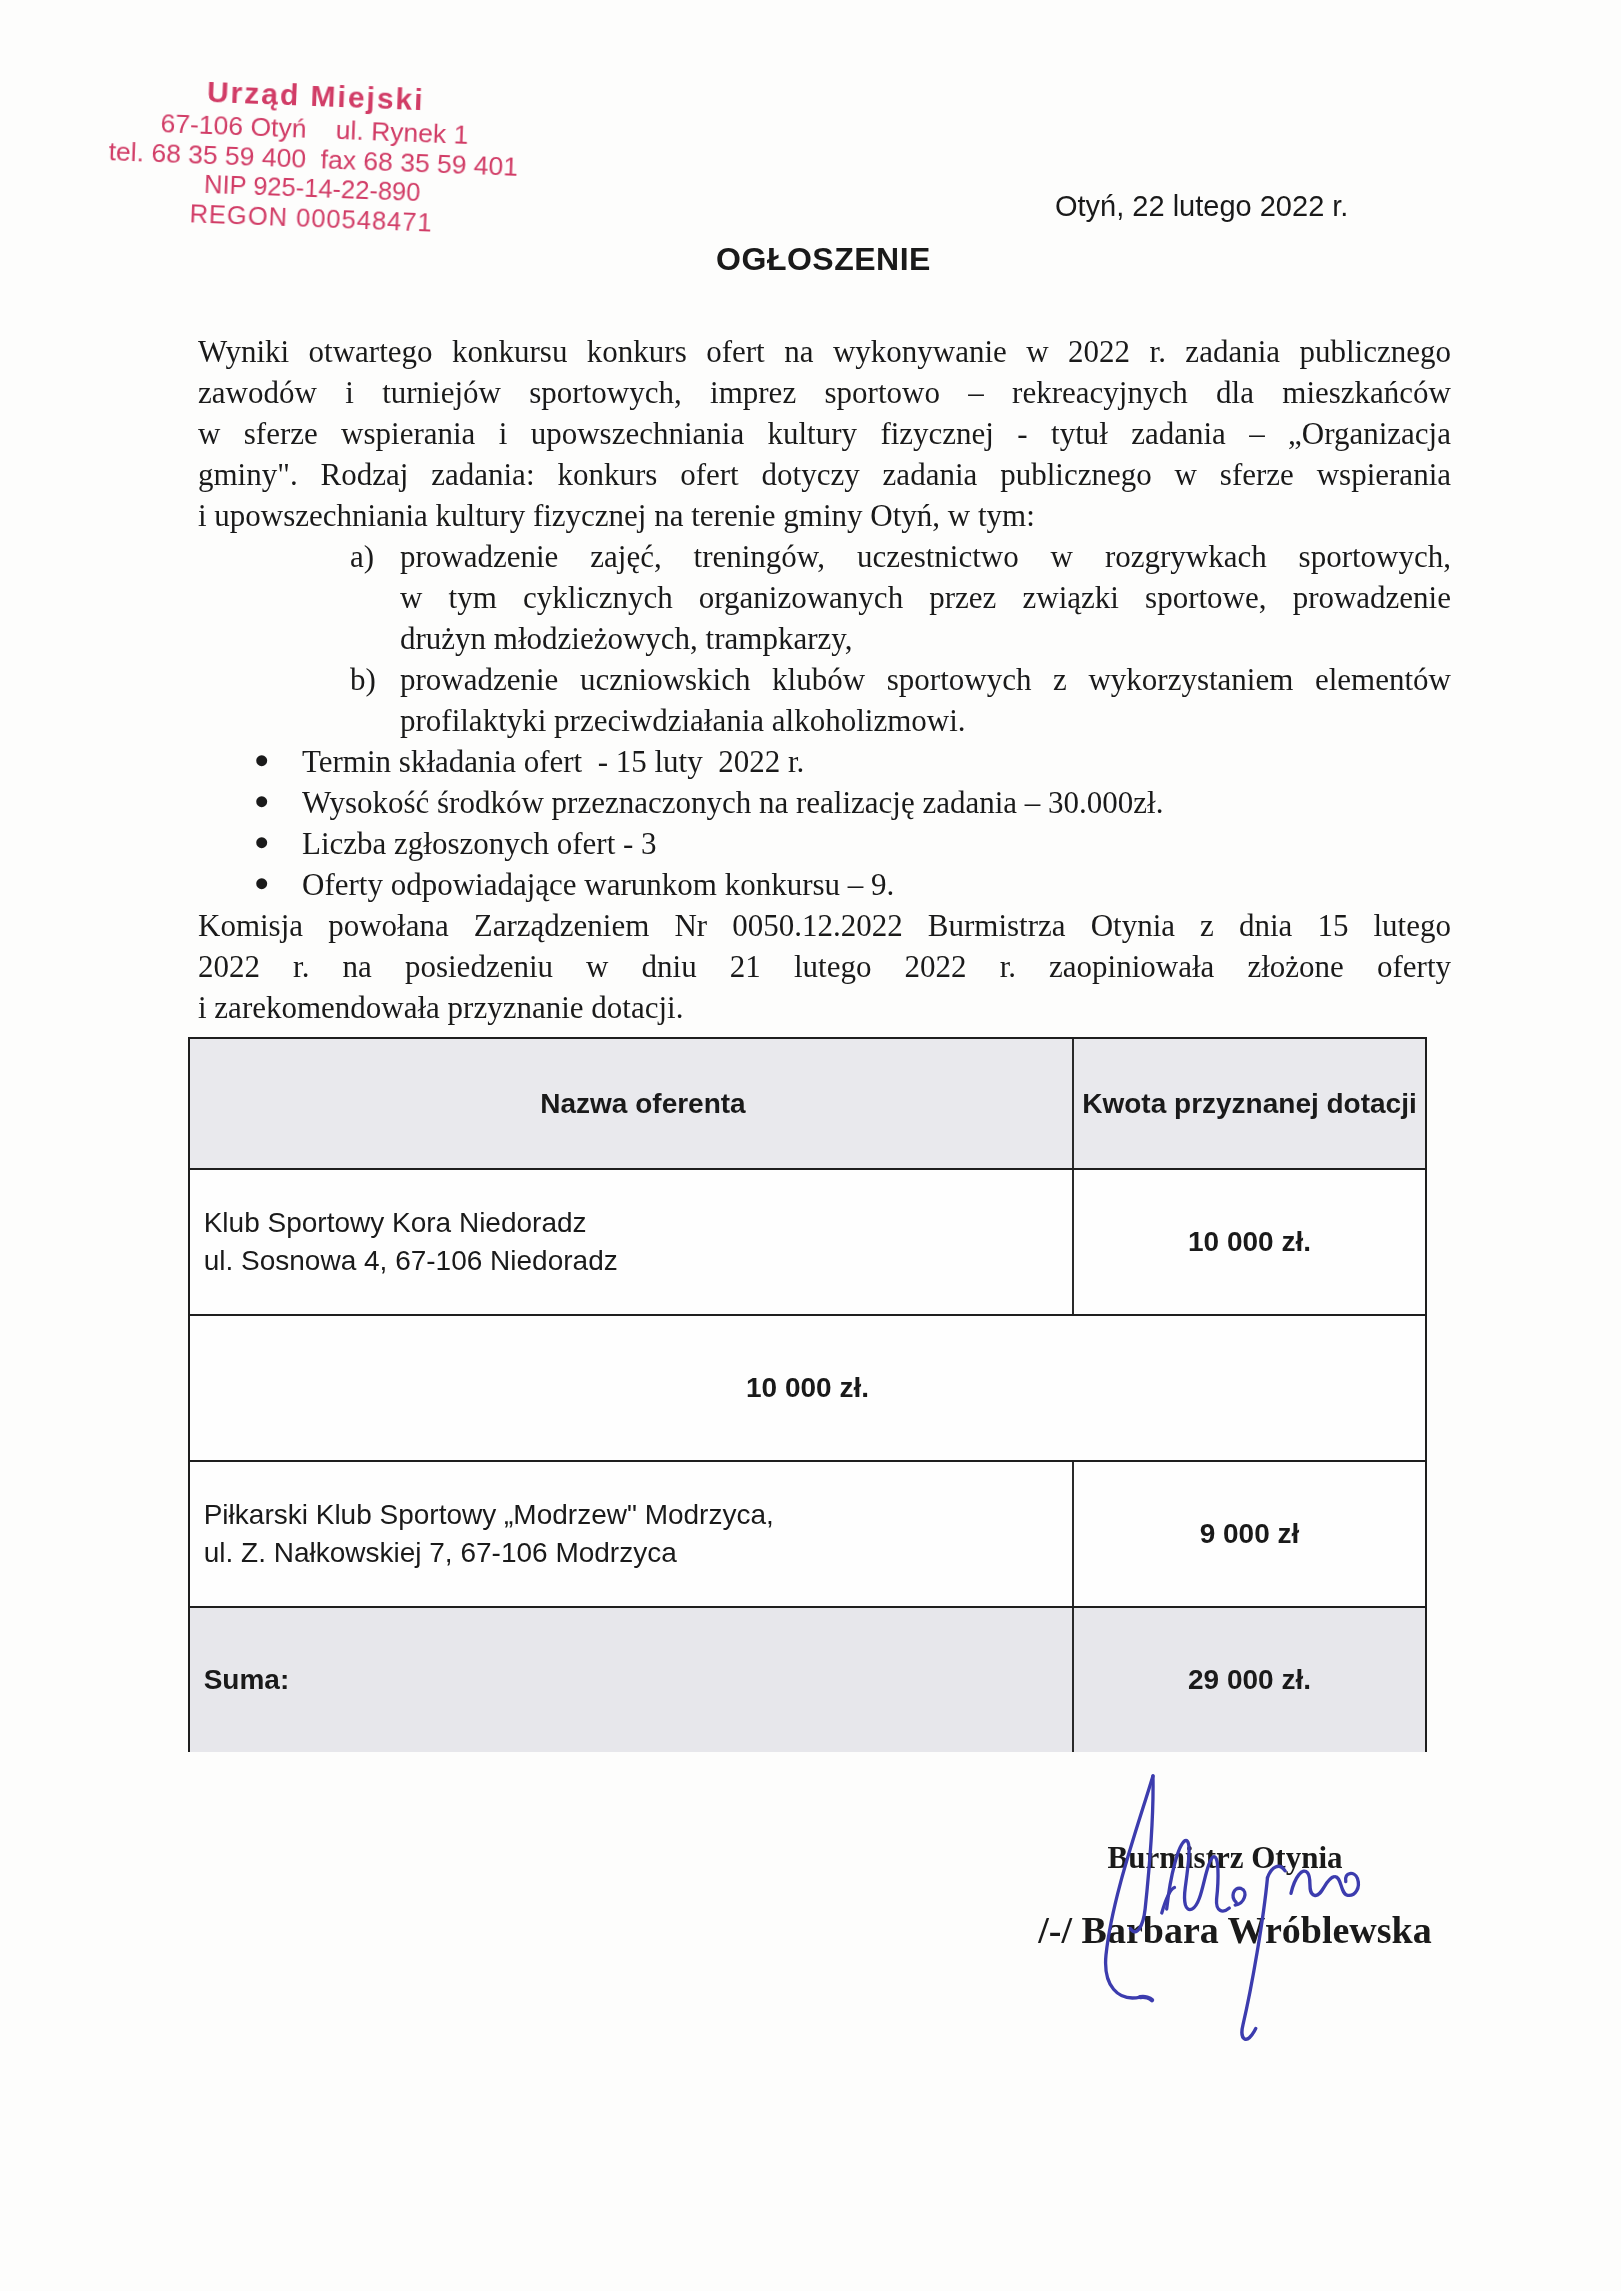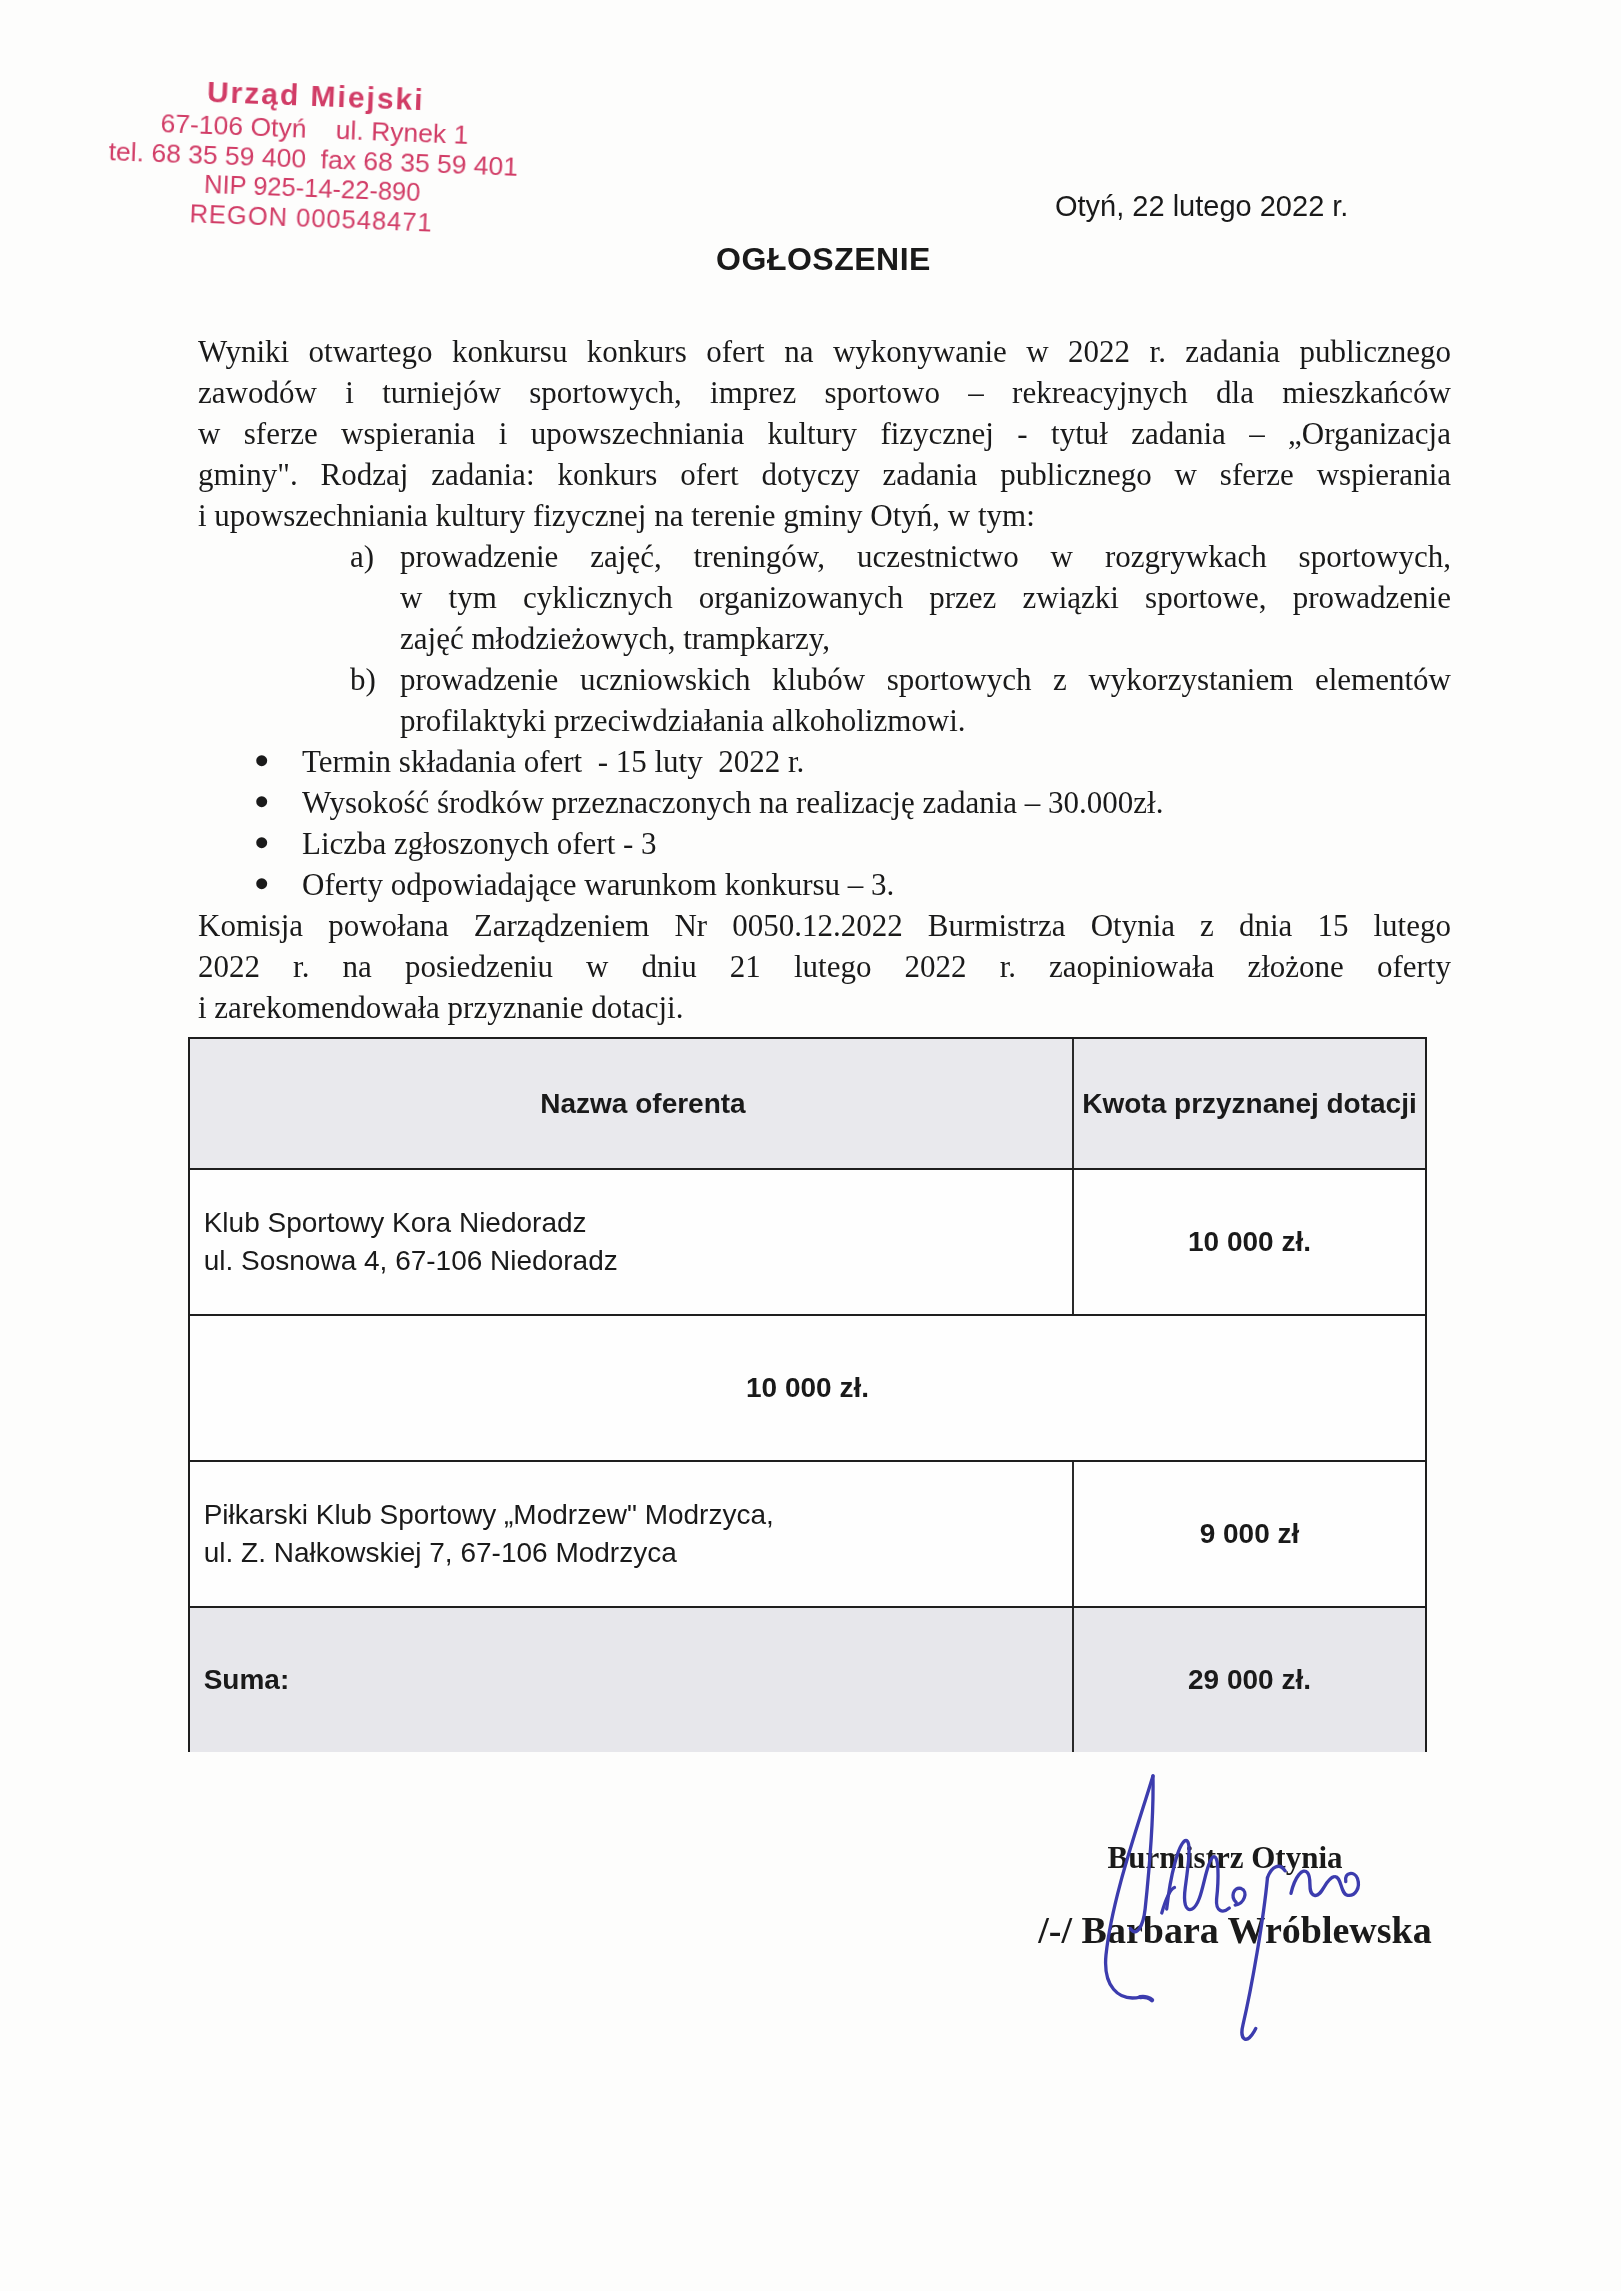"zajęć młodzieżowych, trampkarzy," div.lline { text: zajęć -> drużyn }
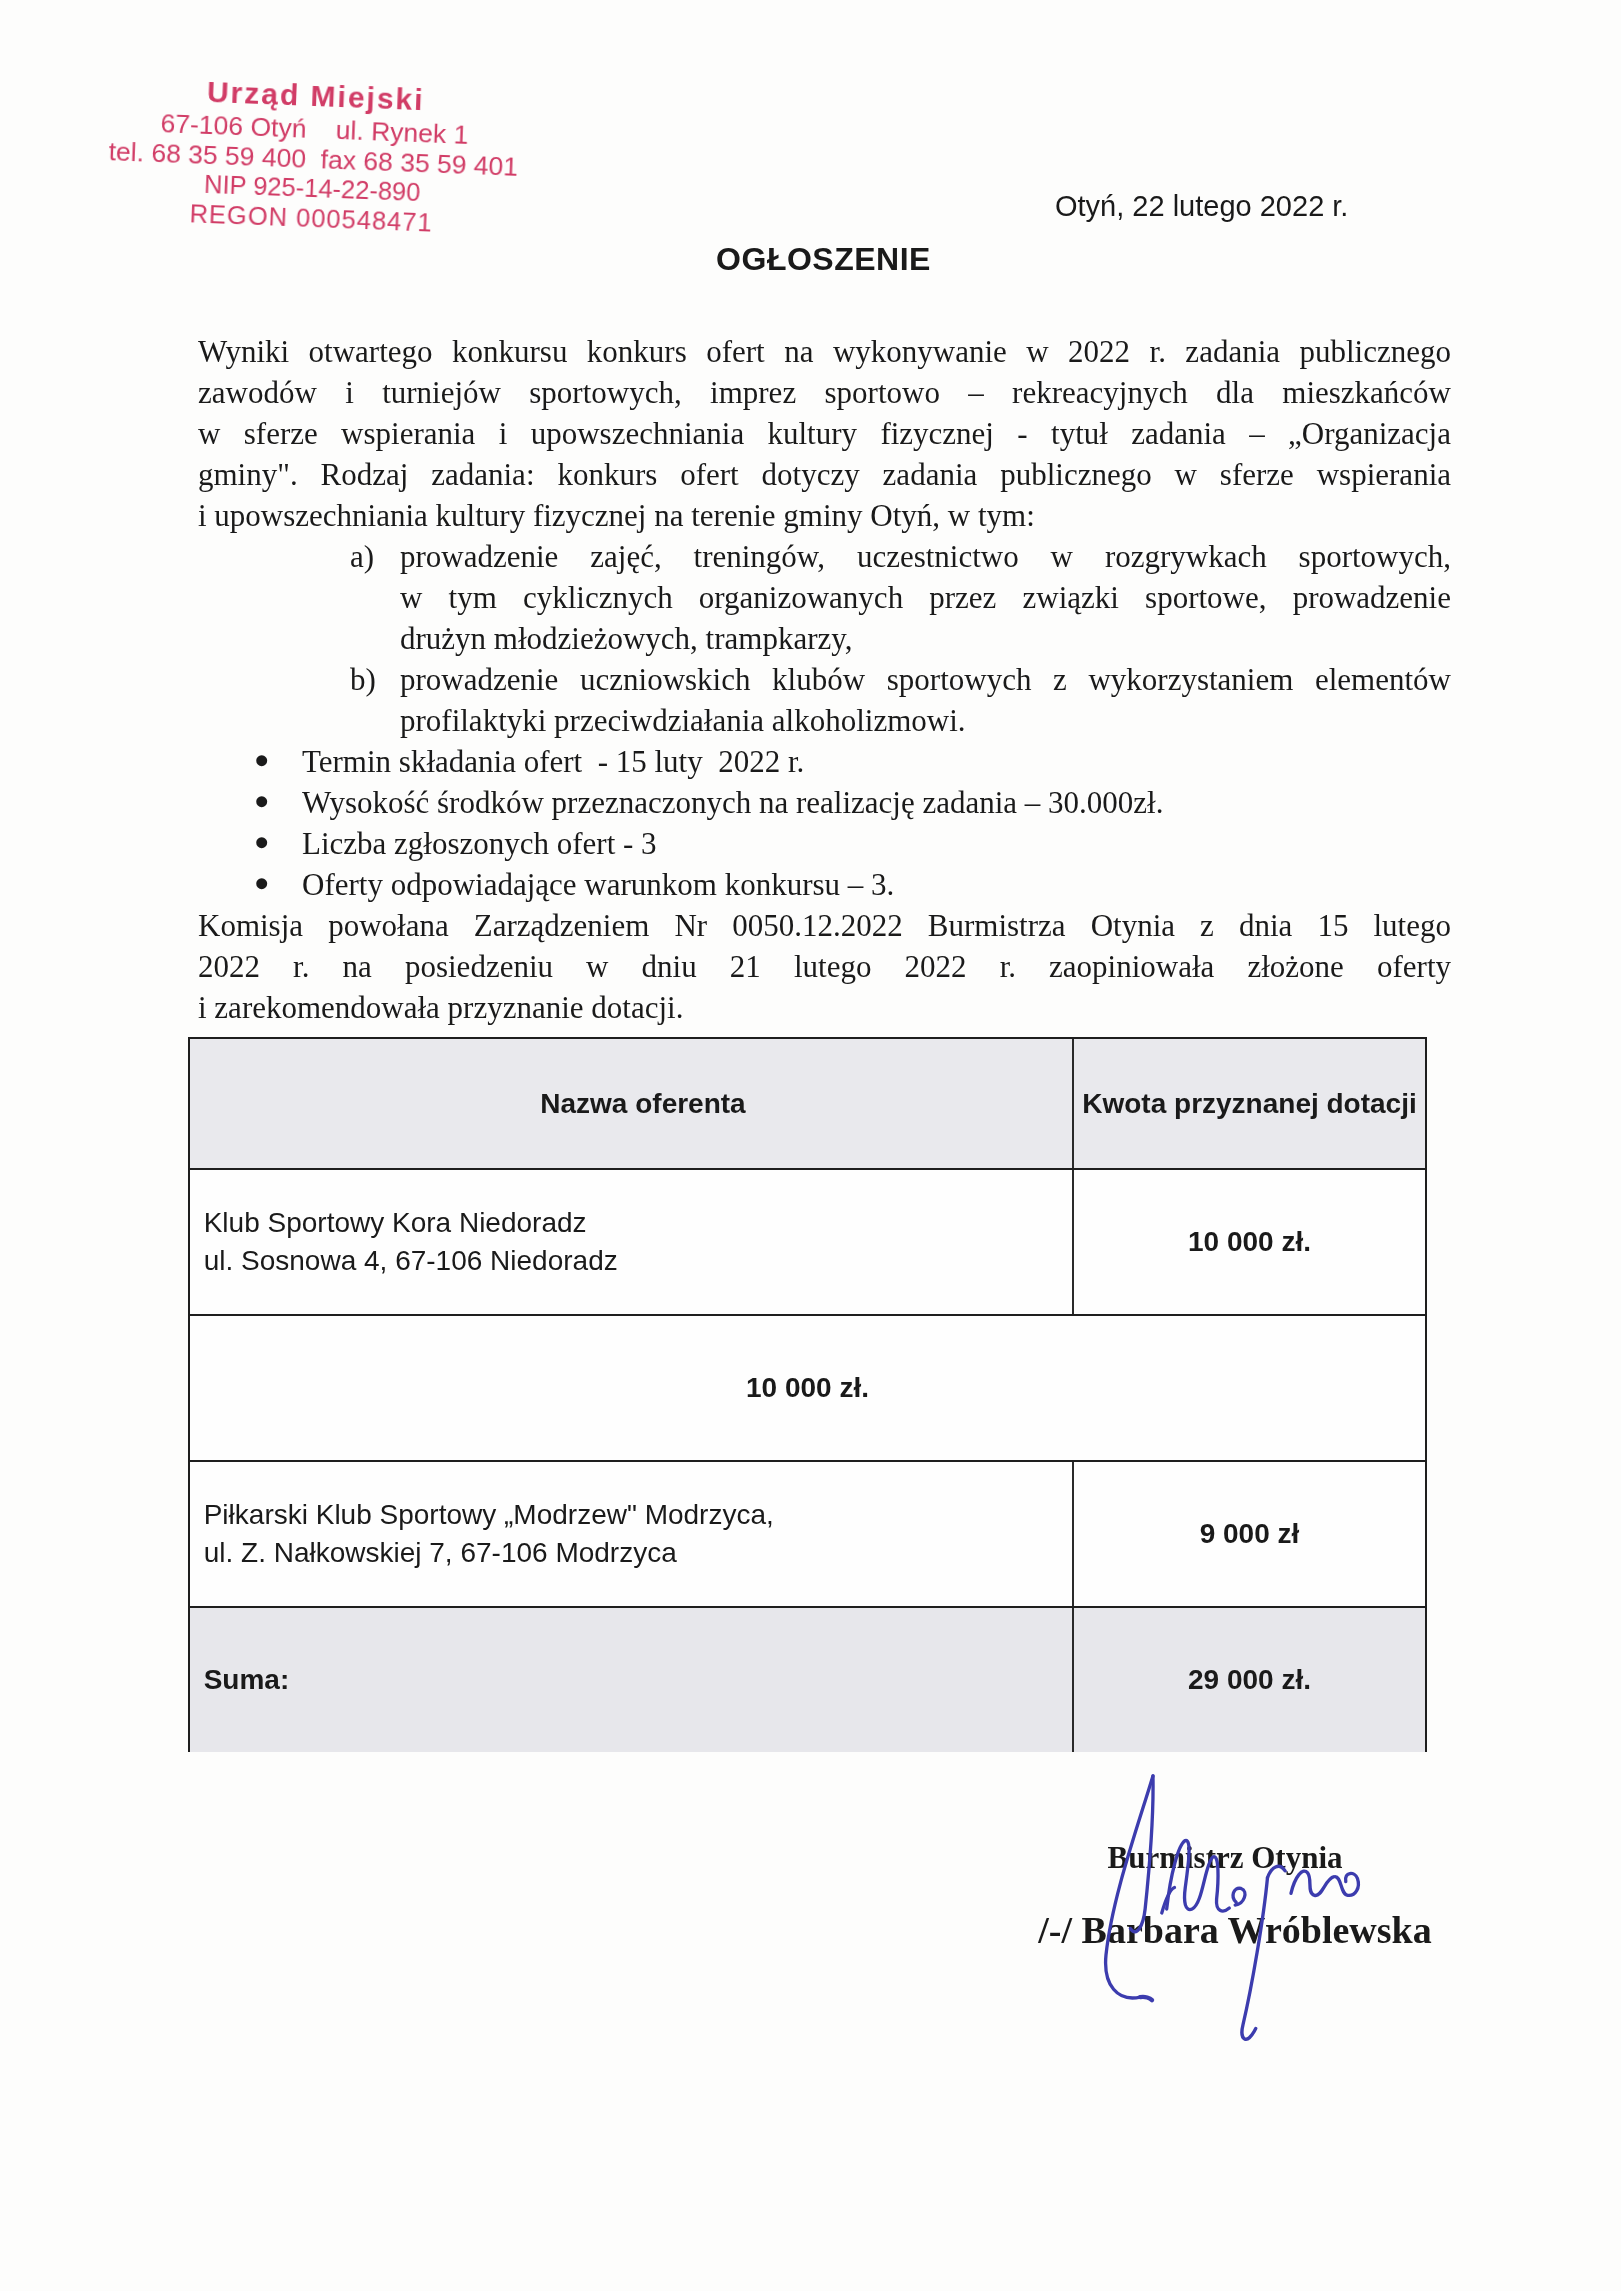"Oferty odpowiadające warunkom konkursu –" div.btxt { text: 3 -> 9 }
